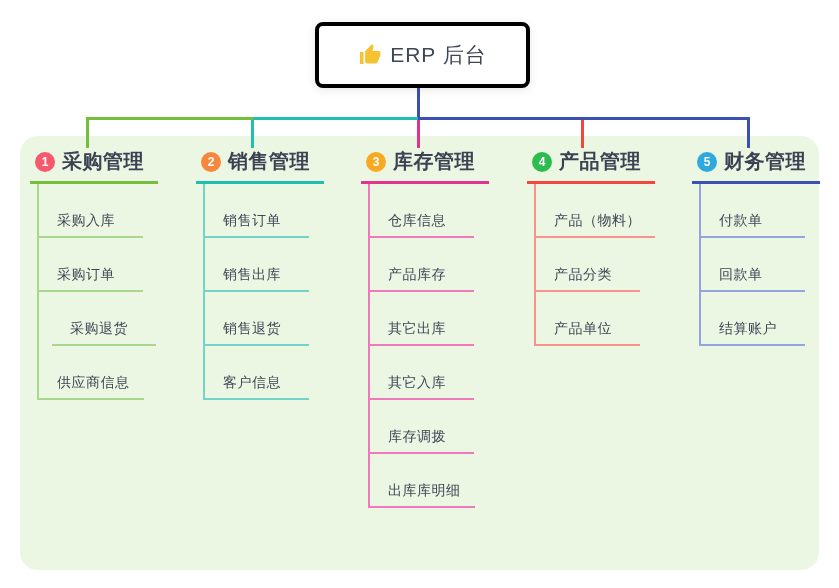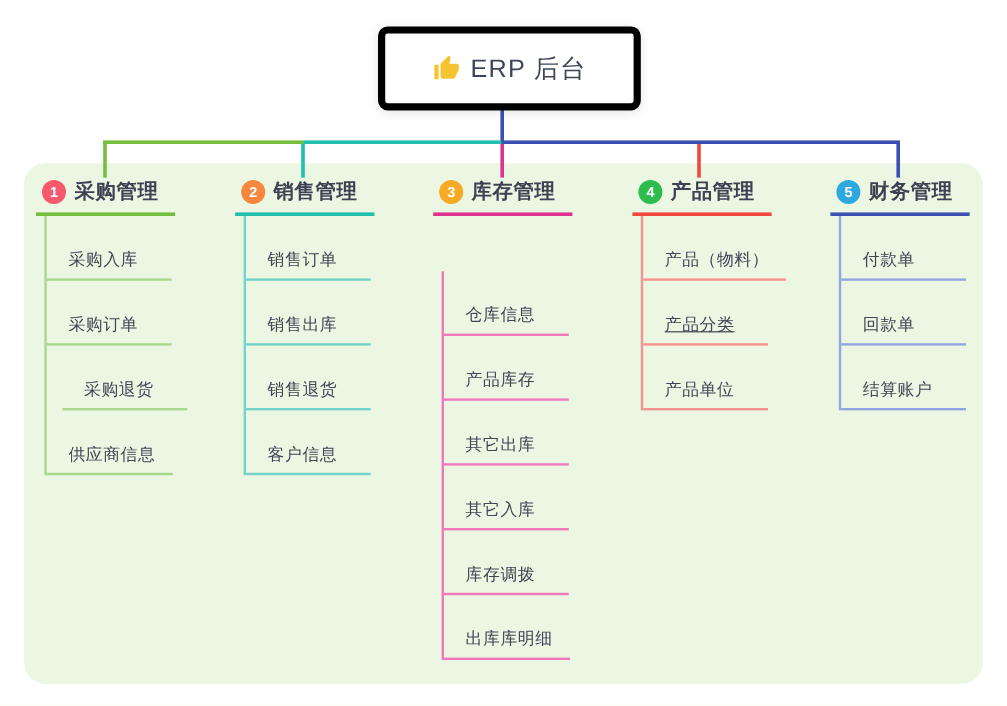"ERP 后台" .root-card { border: 6px solid #000000 -> 4px solid #000000 }
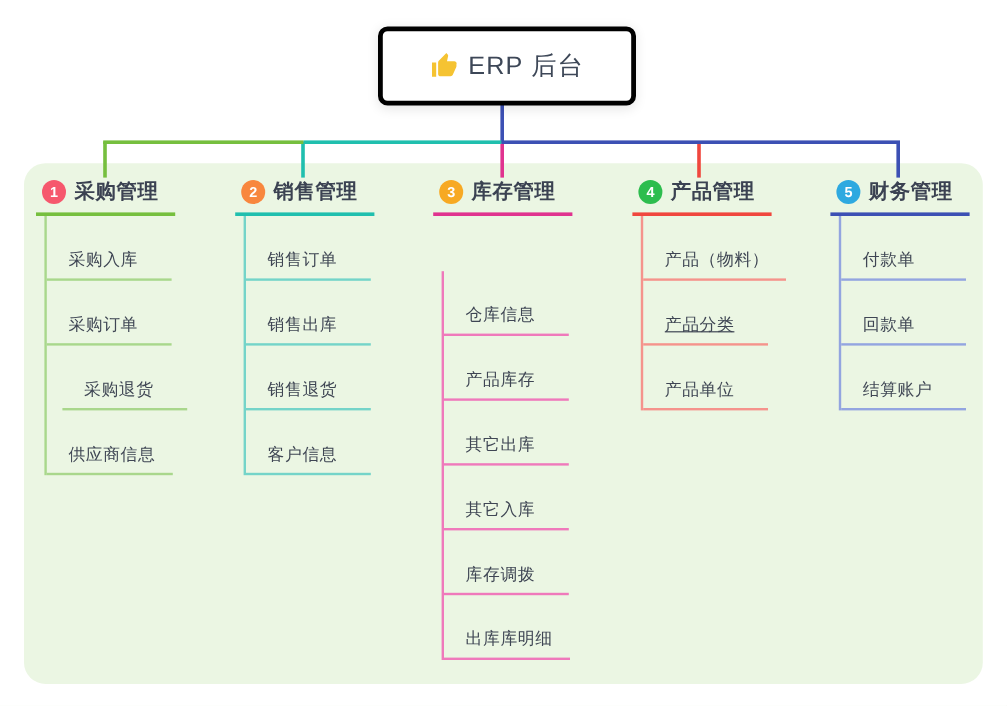"采购管理" .branch-label { font-size: 17px -> 20px }
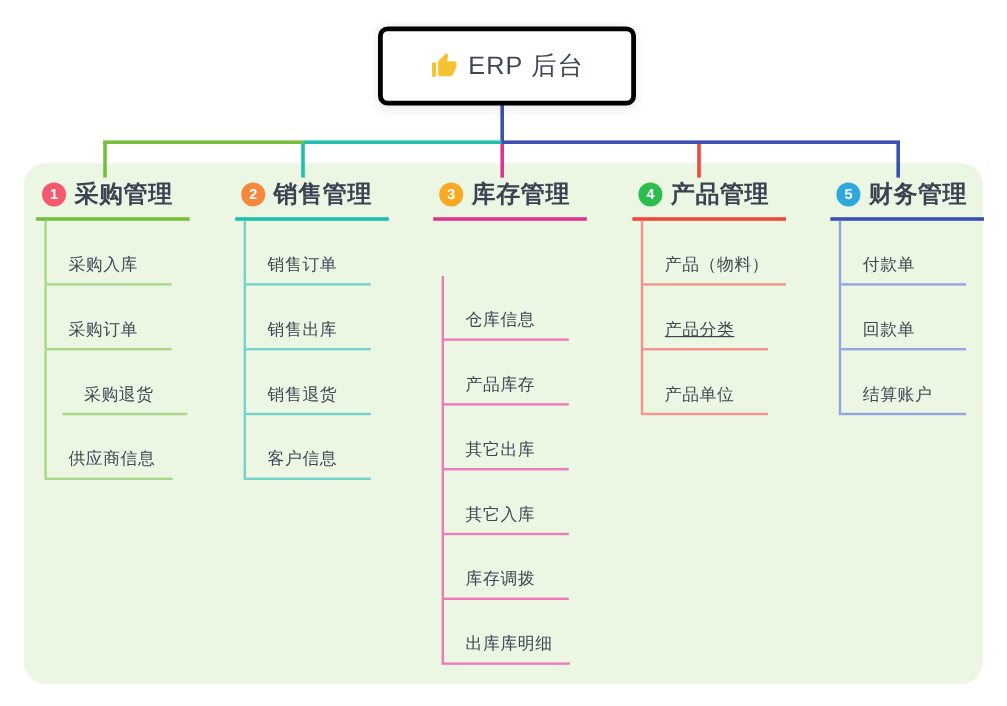"仓库信息" ul.children { margin-top: 46px -> none }
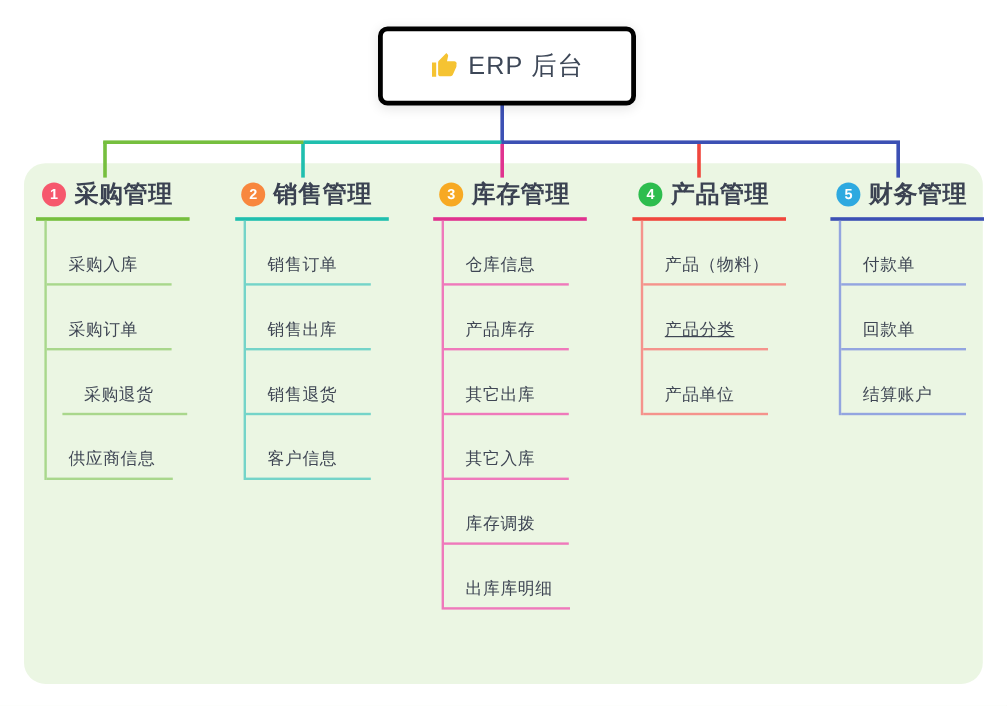"产品分类" li { text-decoration: underline -> none }
